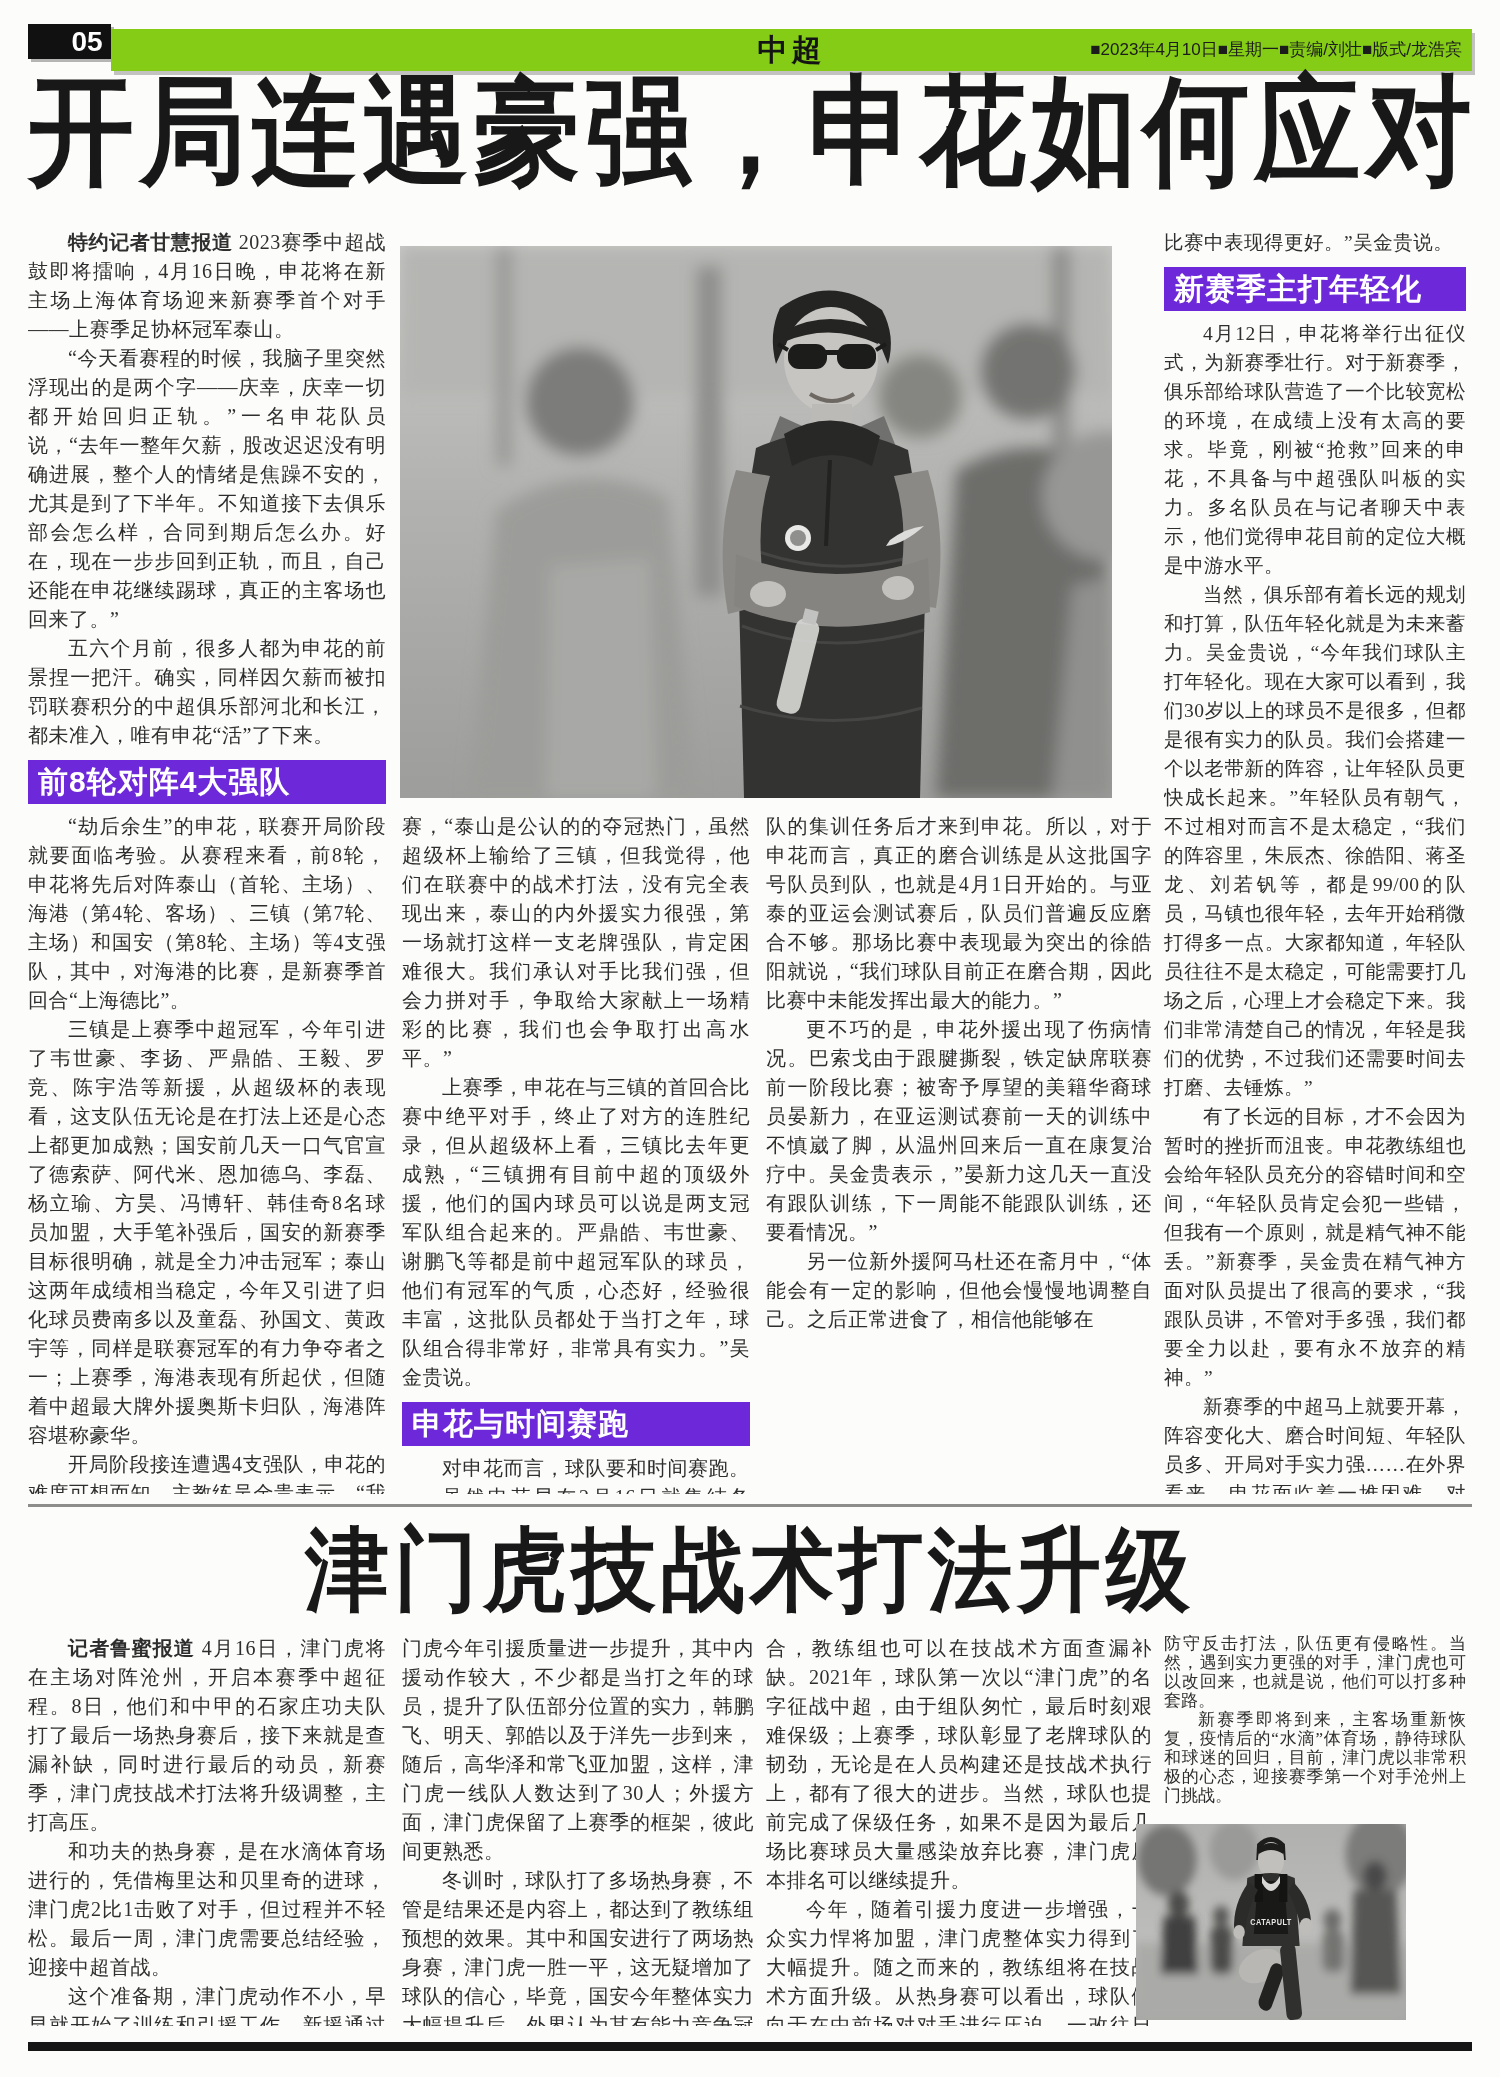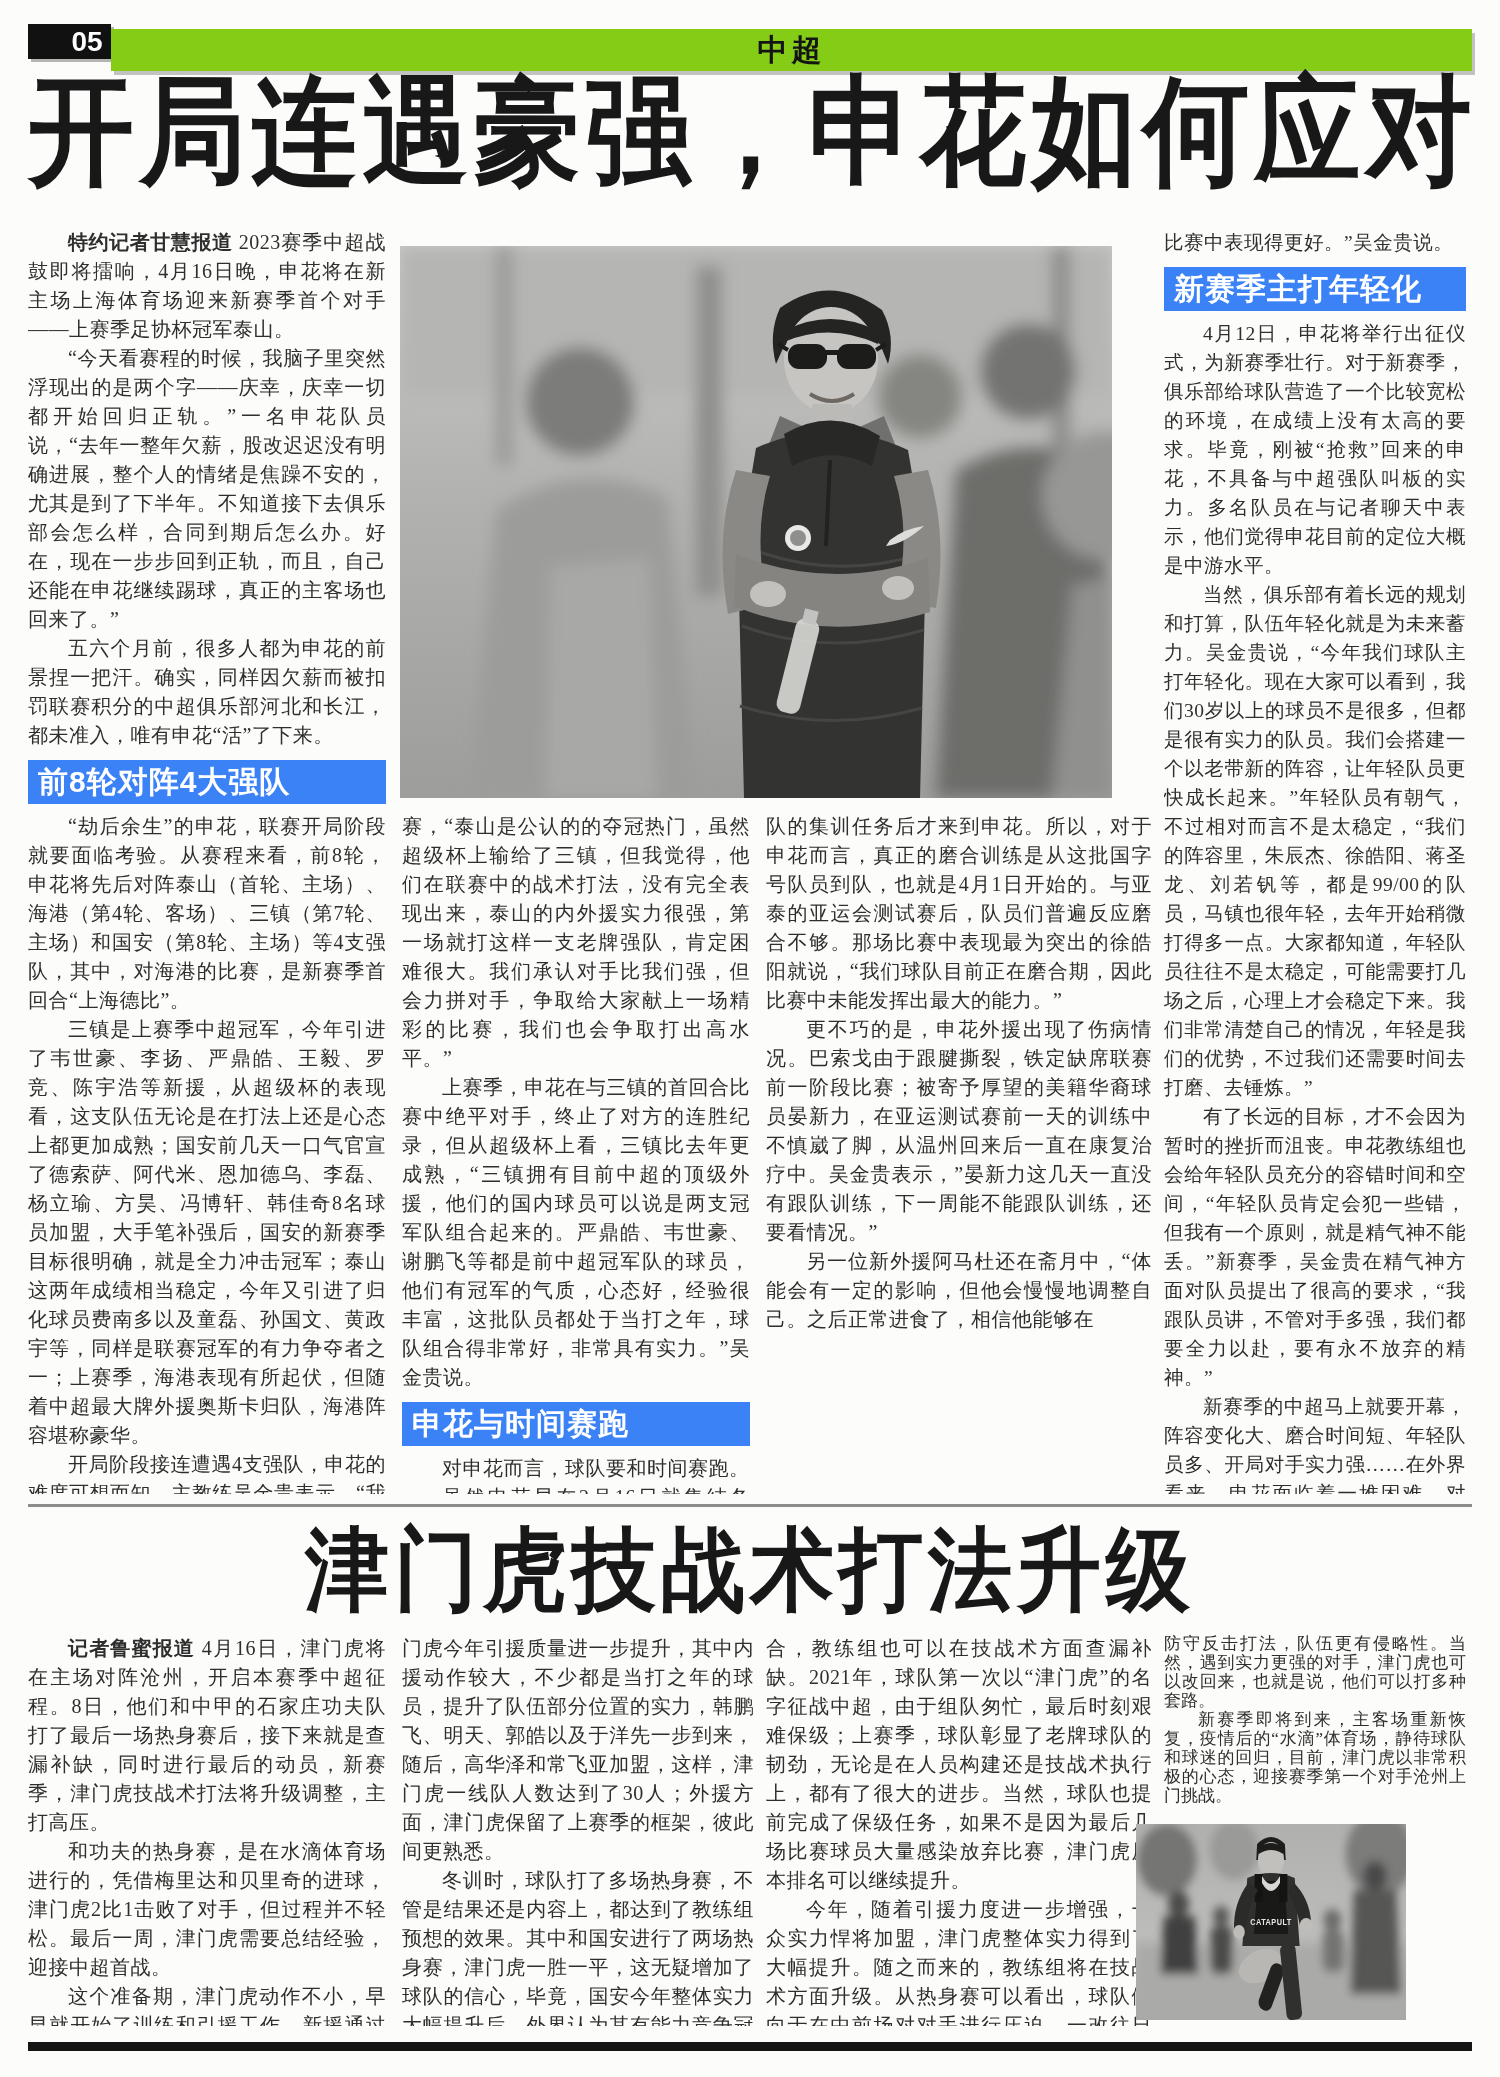"■2023年4月10日■星期一■责编/刘壮■版式/龙浩宾" span.mast-meta { html: none -> <span>■2023年4月10日■星期一■责编/刘壮■版式/龙浩宾</span> }
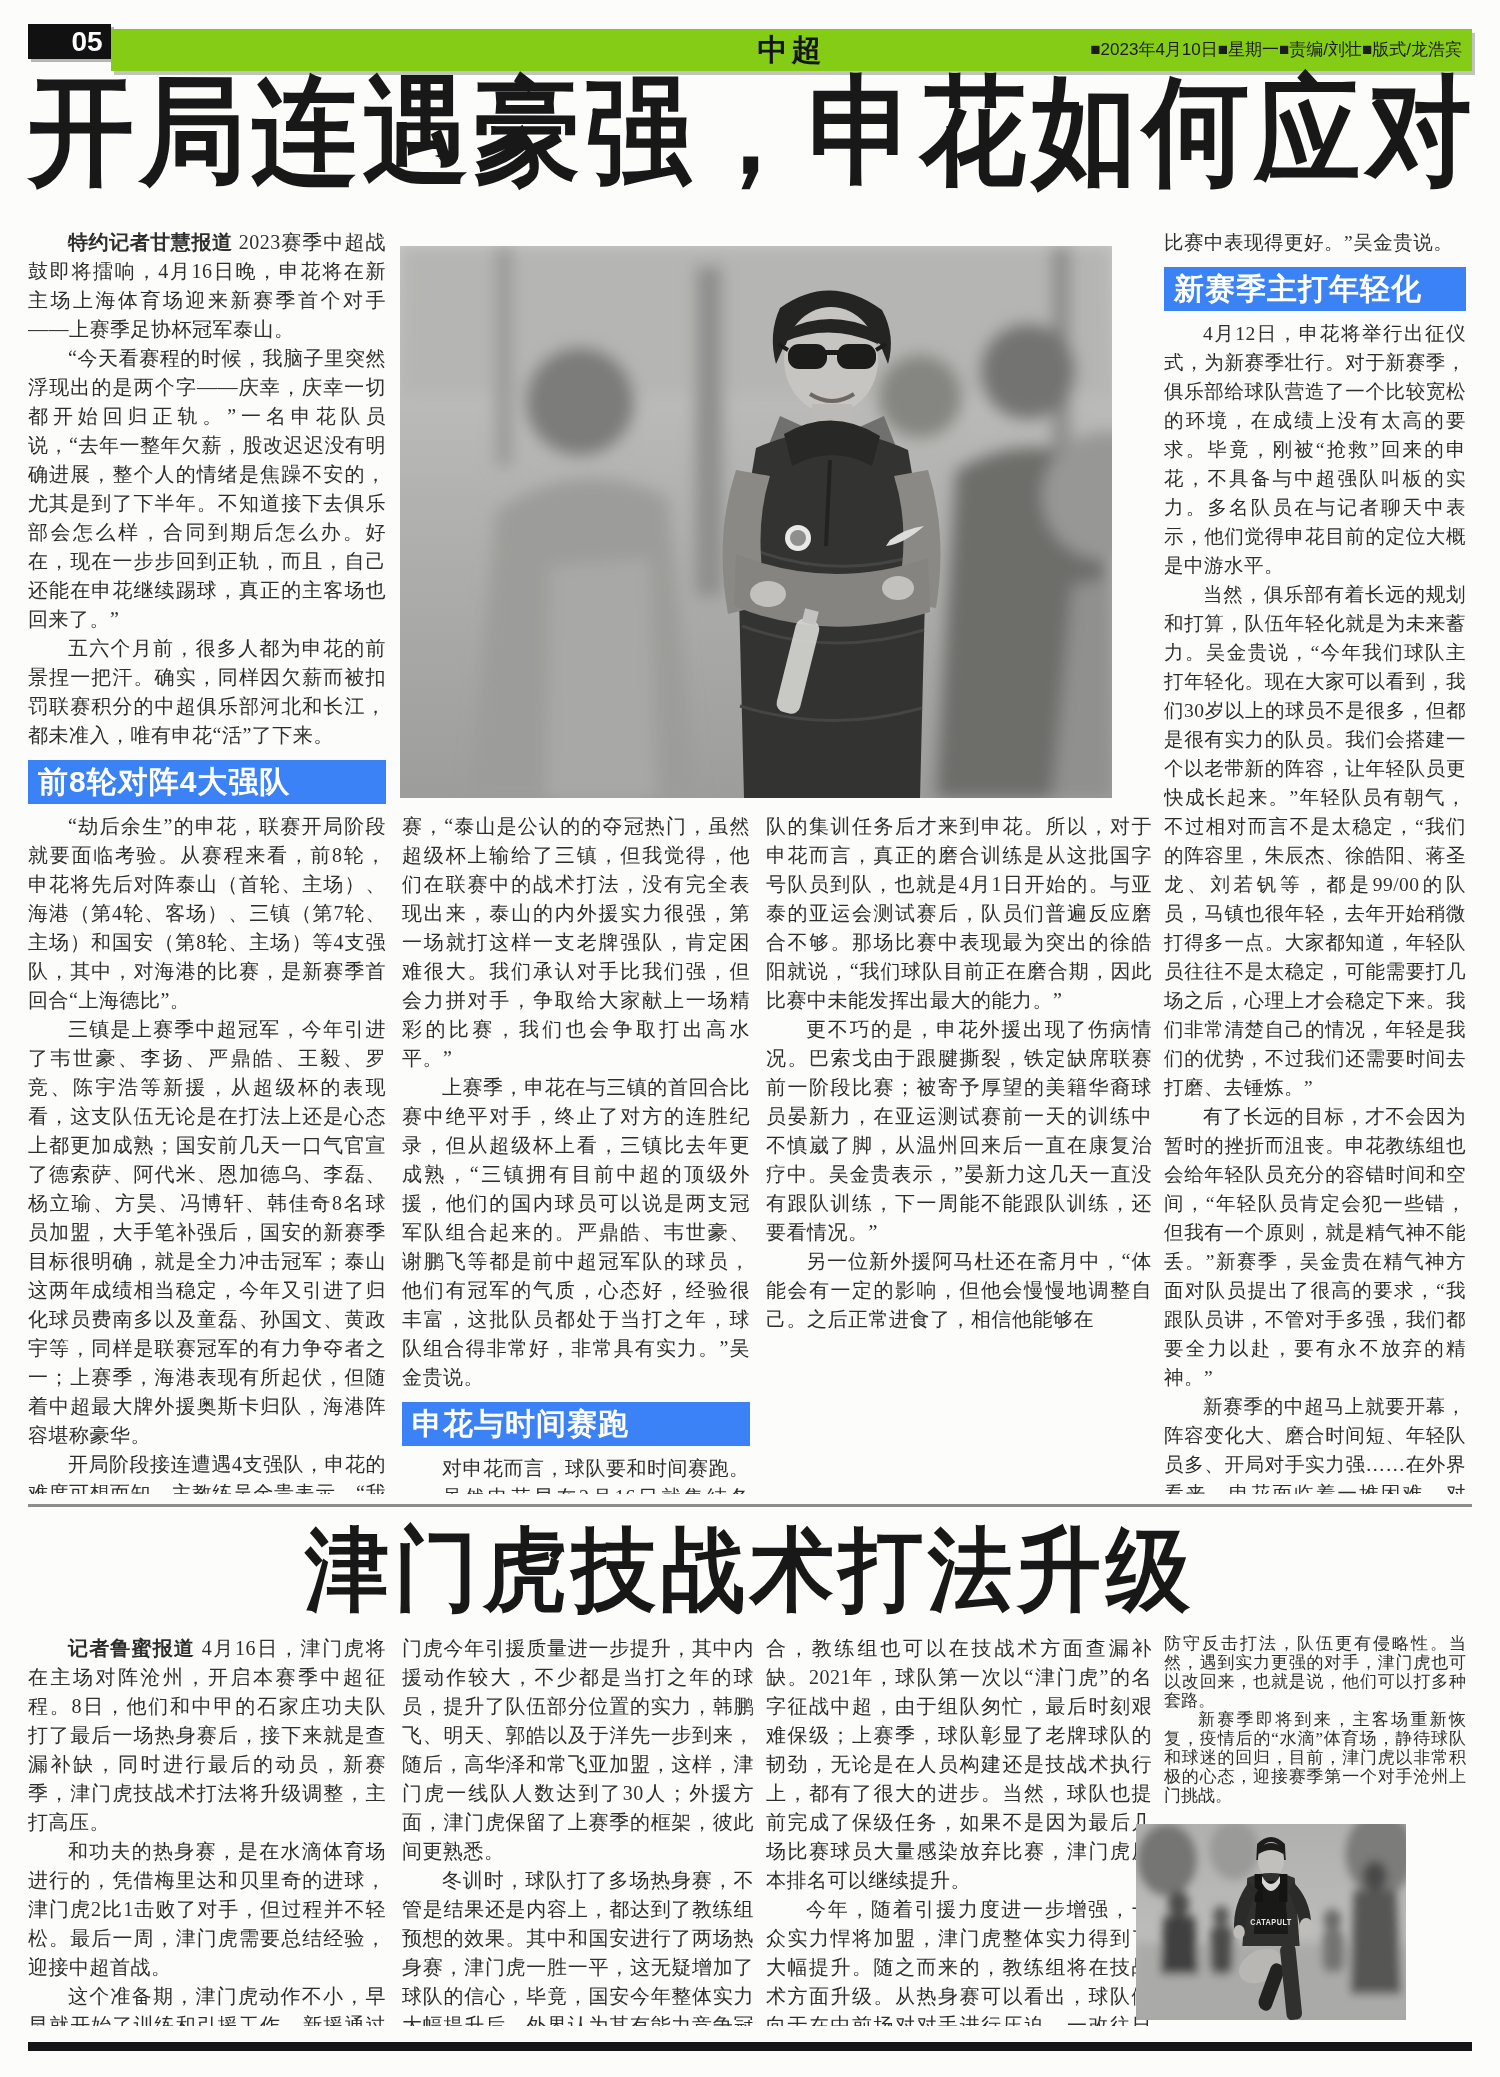"新赛季主打年轻化" .sec-head { background: #3b82f6 -> #6d28d9 }
